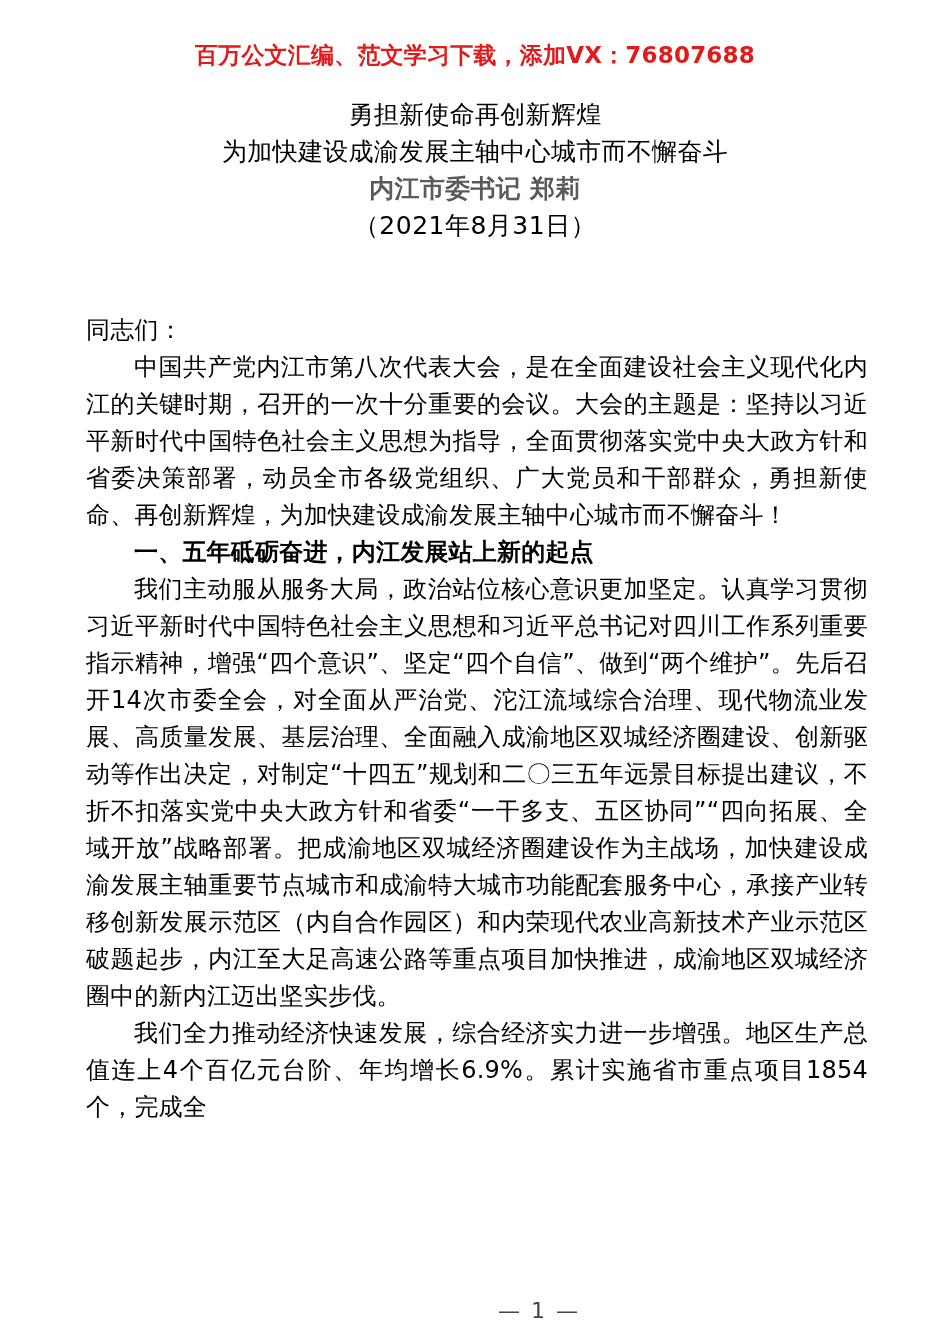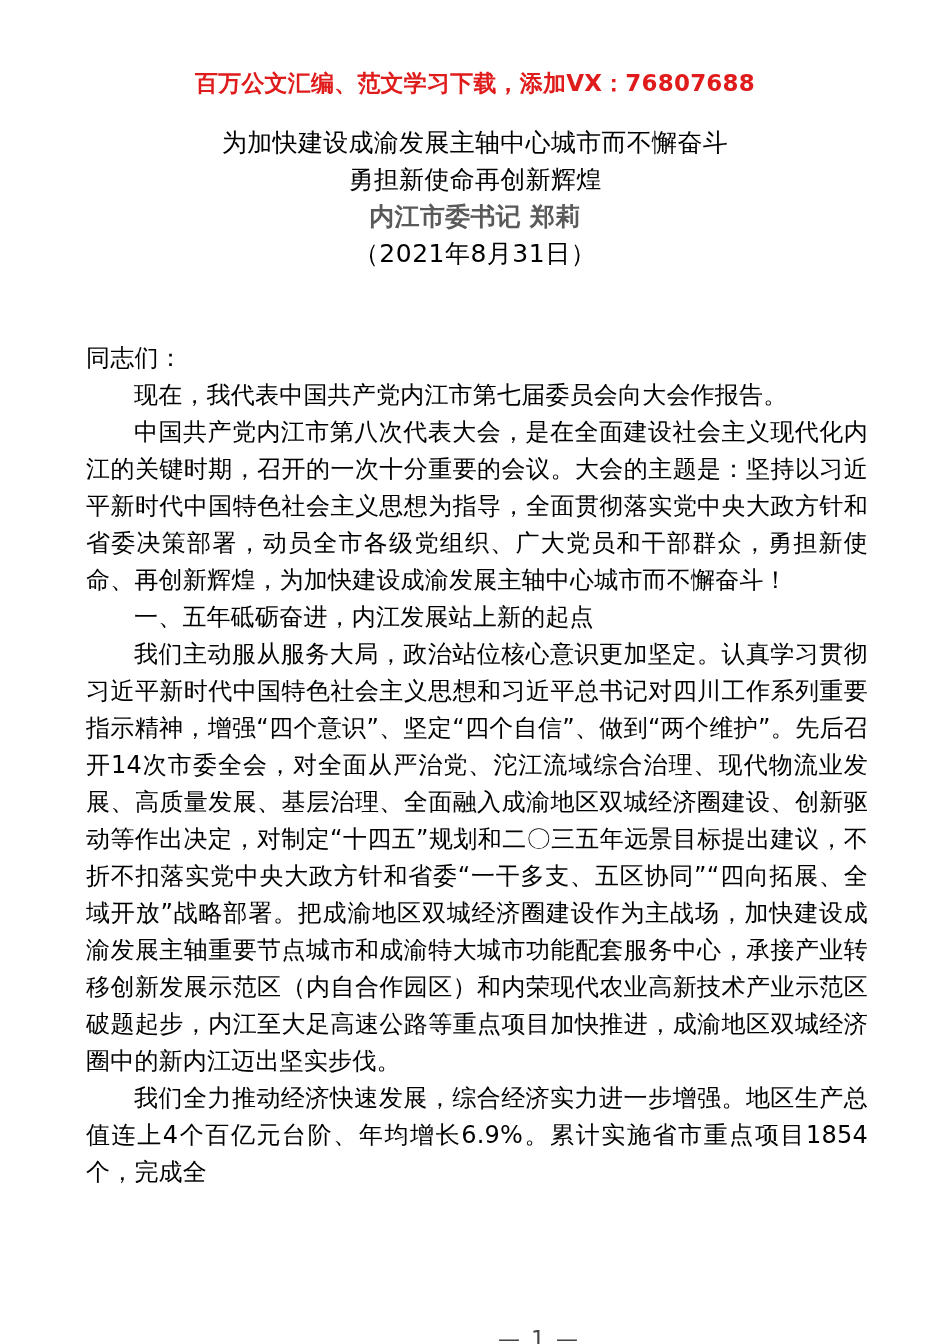"百万公文汇编、范文学习下载，添加VX：76807688" .page { margin-top: 28px -> none }
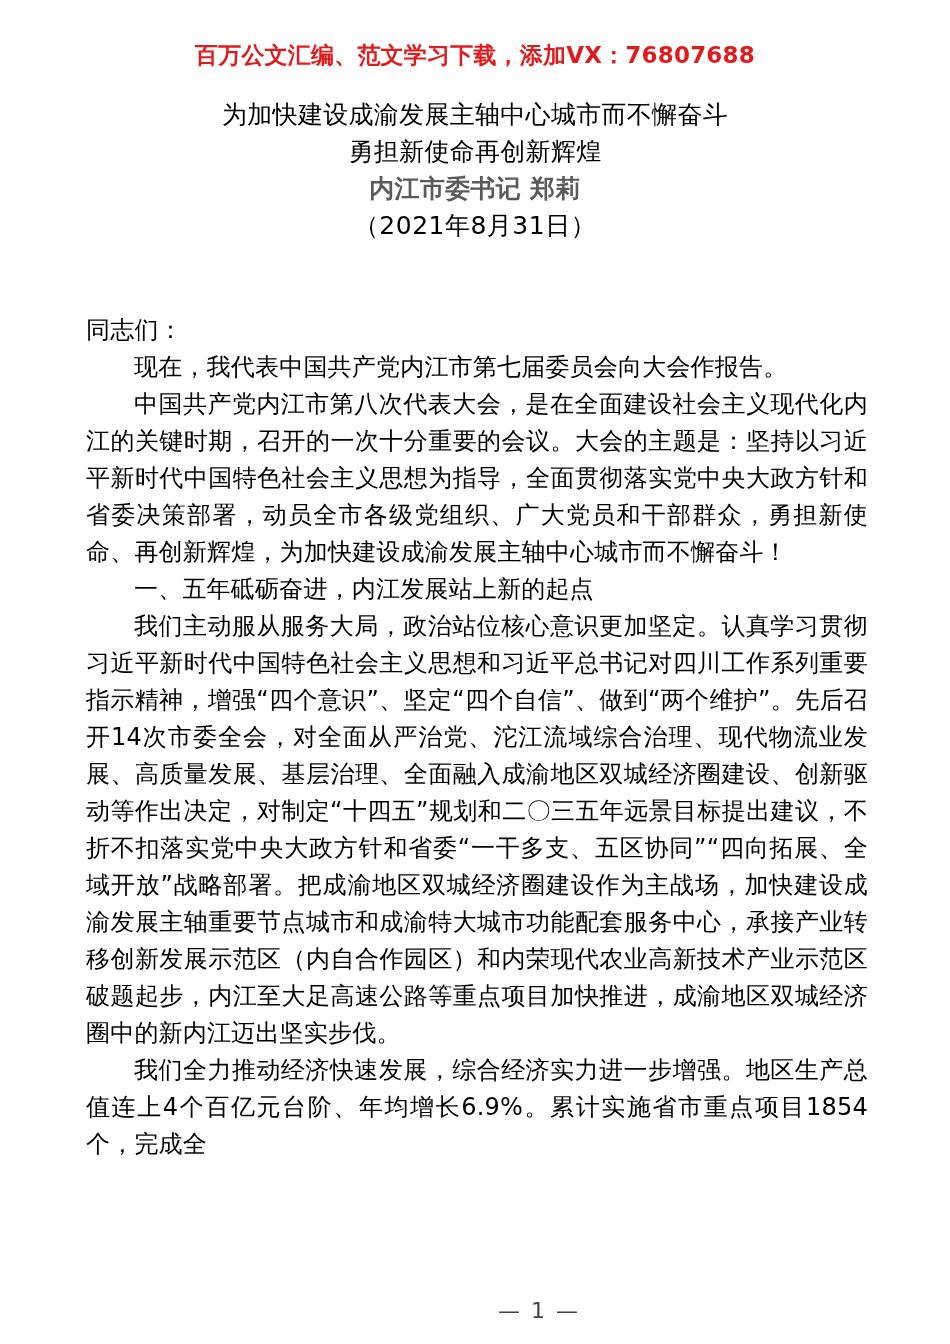"为加快建设成渝发展主轴中心城市而不懈奋斗" div.title-line { order: before "勇担新使命再创新辉煌" -> after "勇担新使命再创新辉煌" }
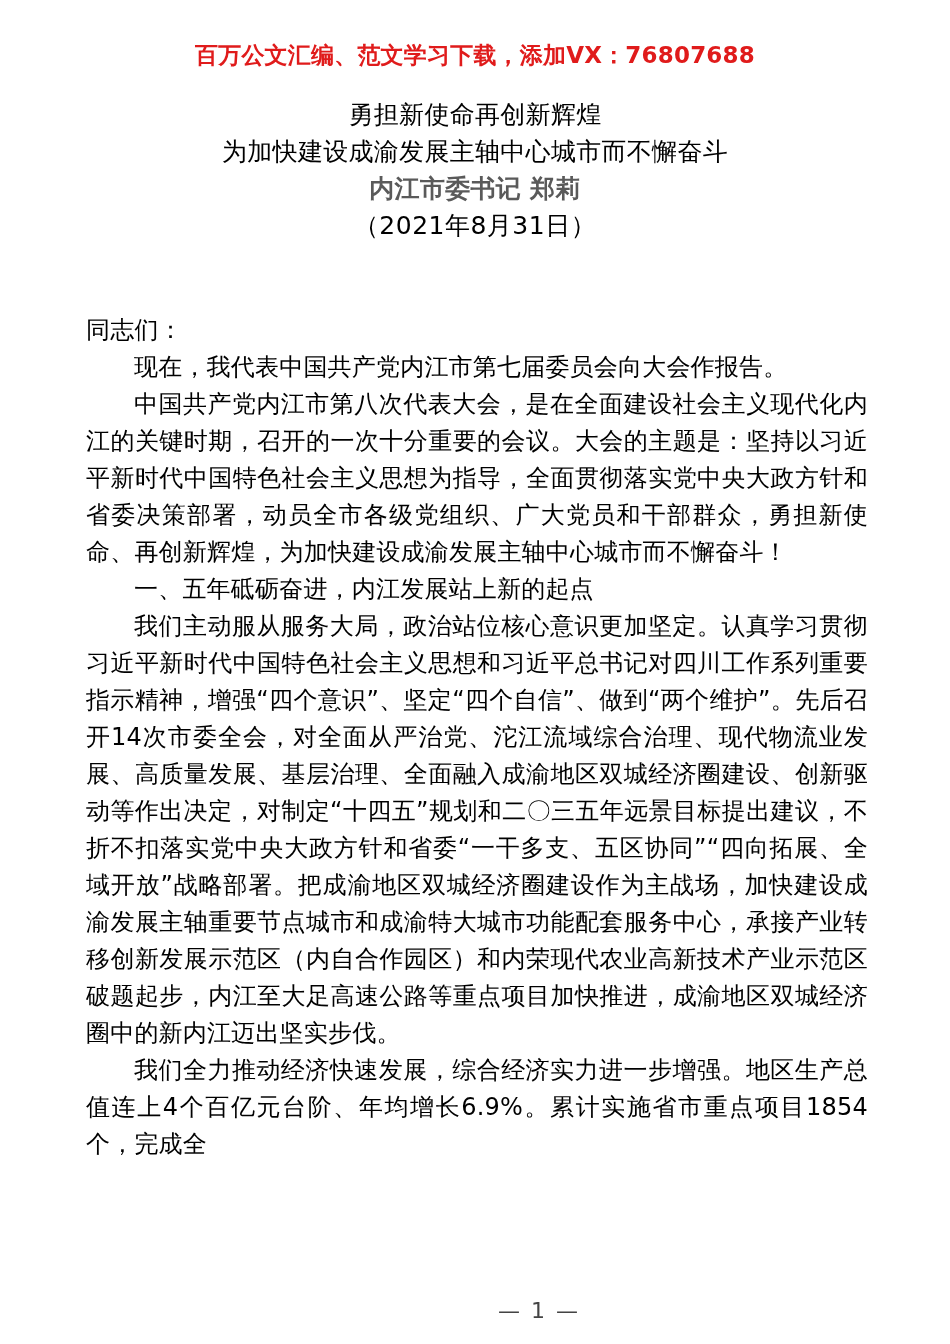"现在，我代表中国共产党内江市第七届委员会向大会作报告。" p.para { html: <p>现在，我代表中国共产党内江市第七届委员会向大会作报告。</p> -> none }
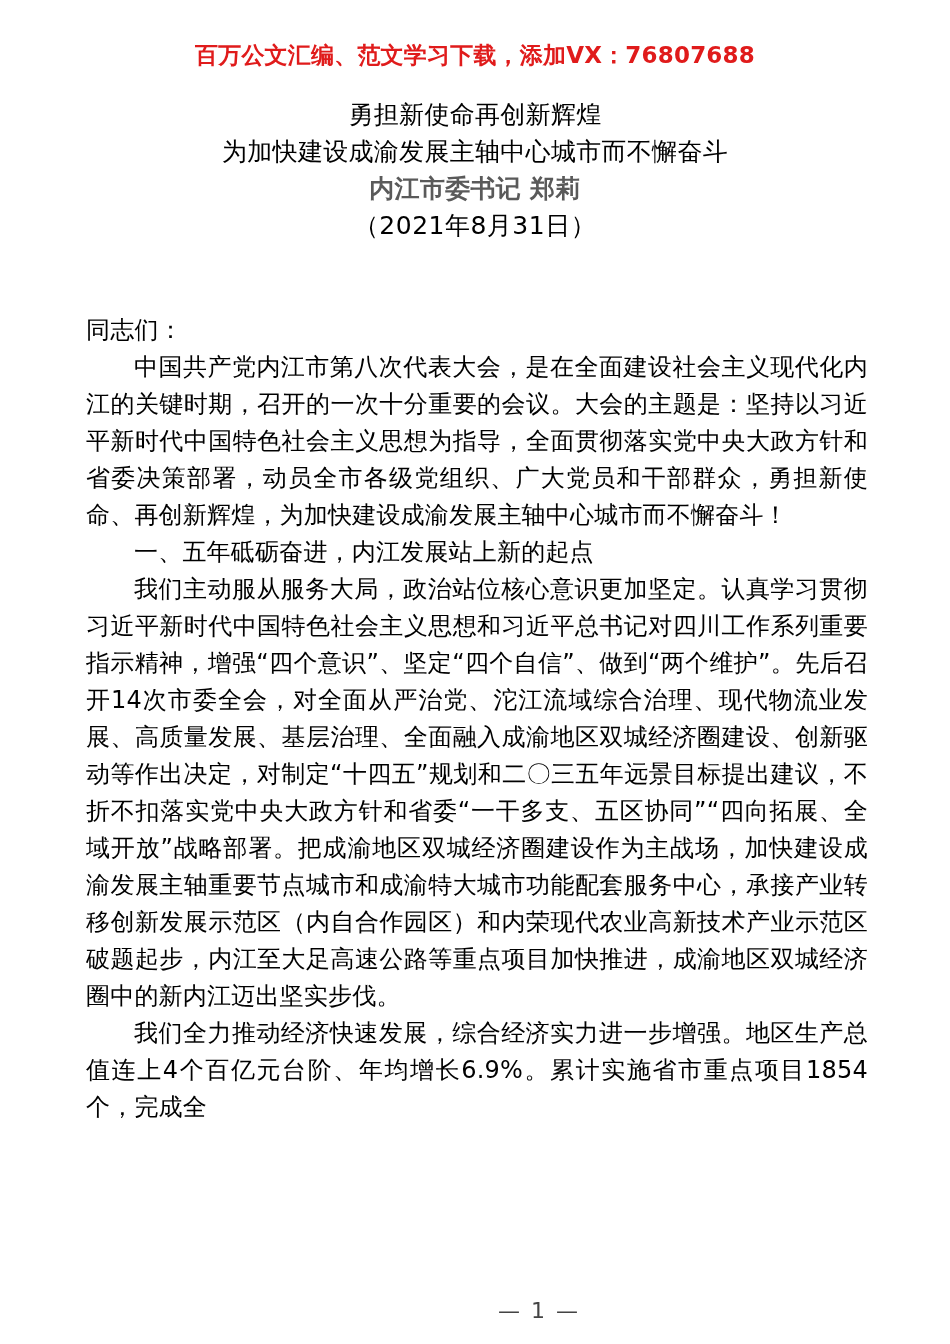"一、五年砥砺奋进，内江发展站上新的起点" .para.heading { font-weight: 400 -> 700 }
